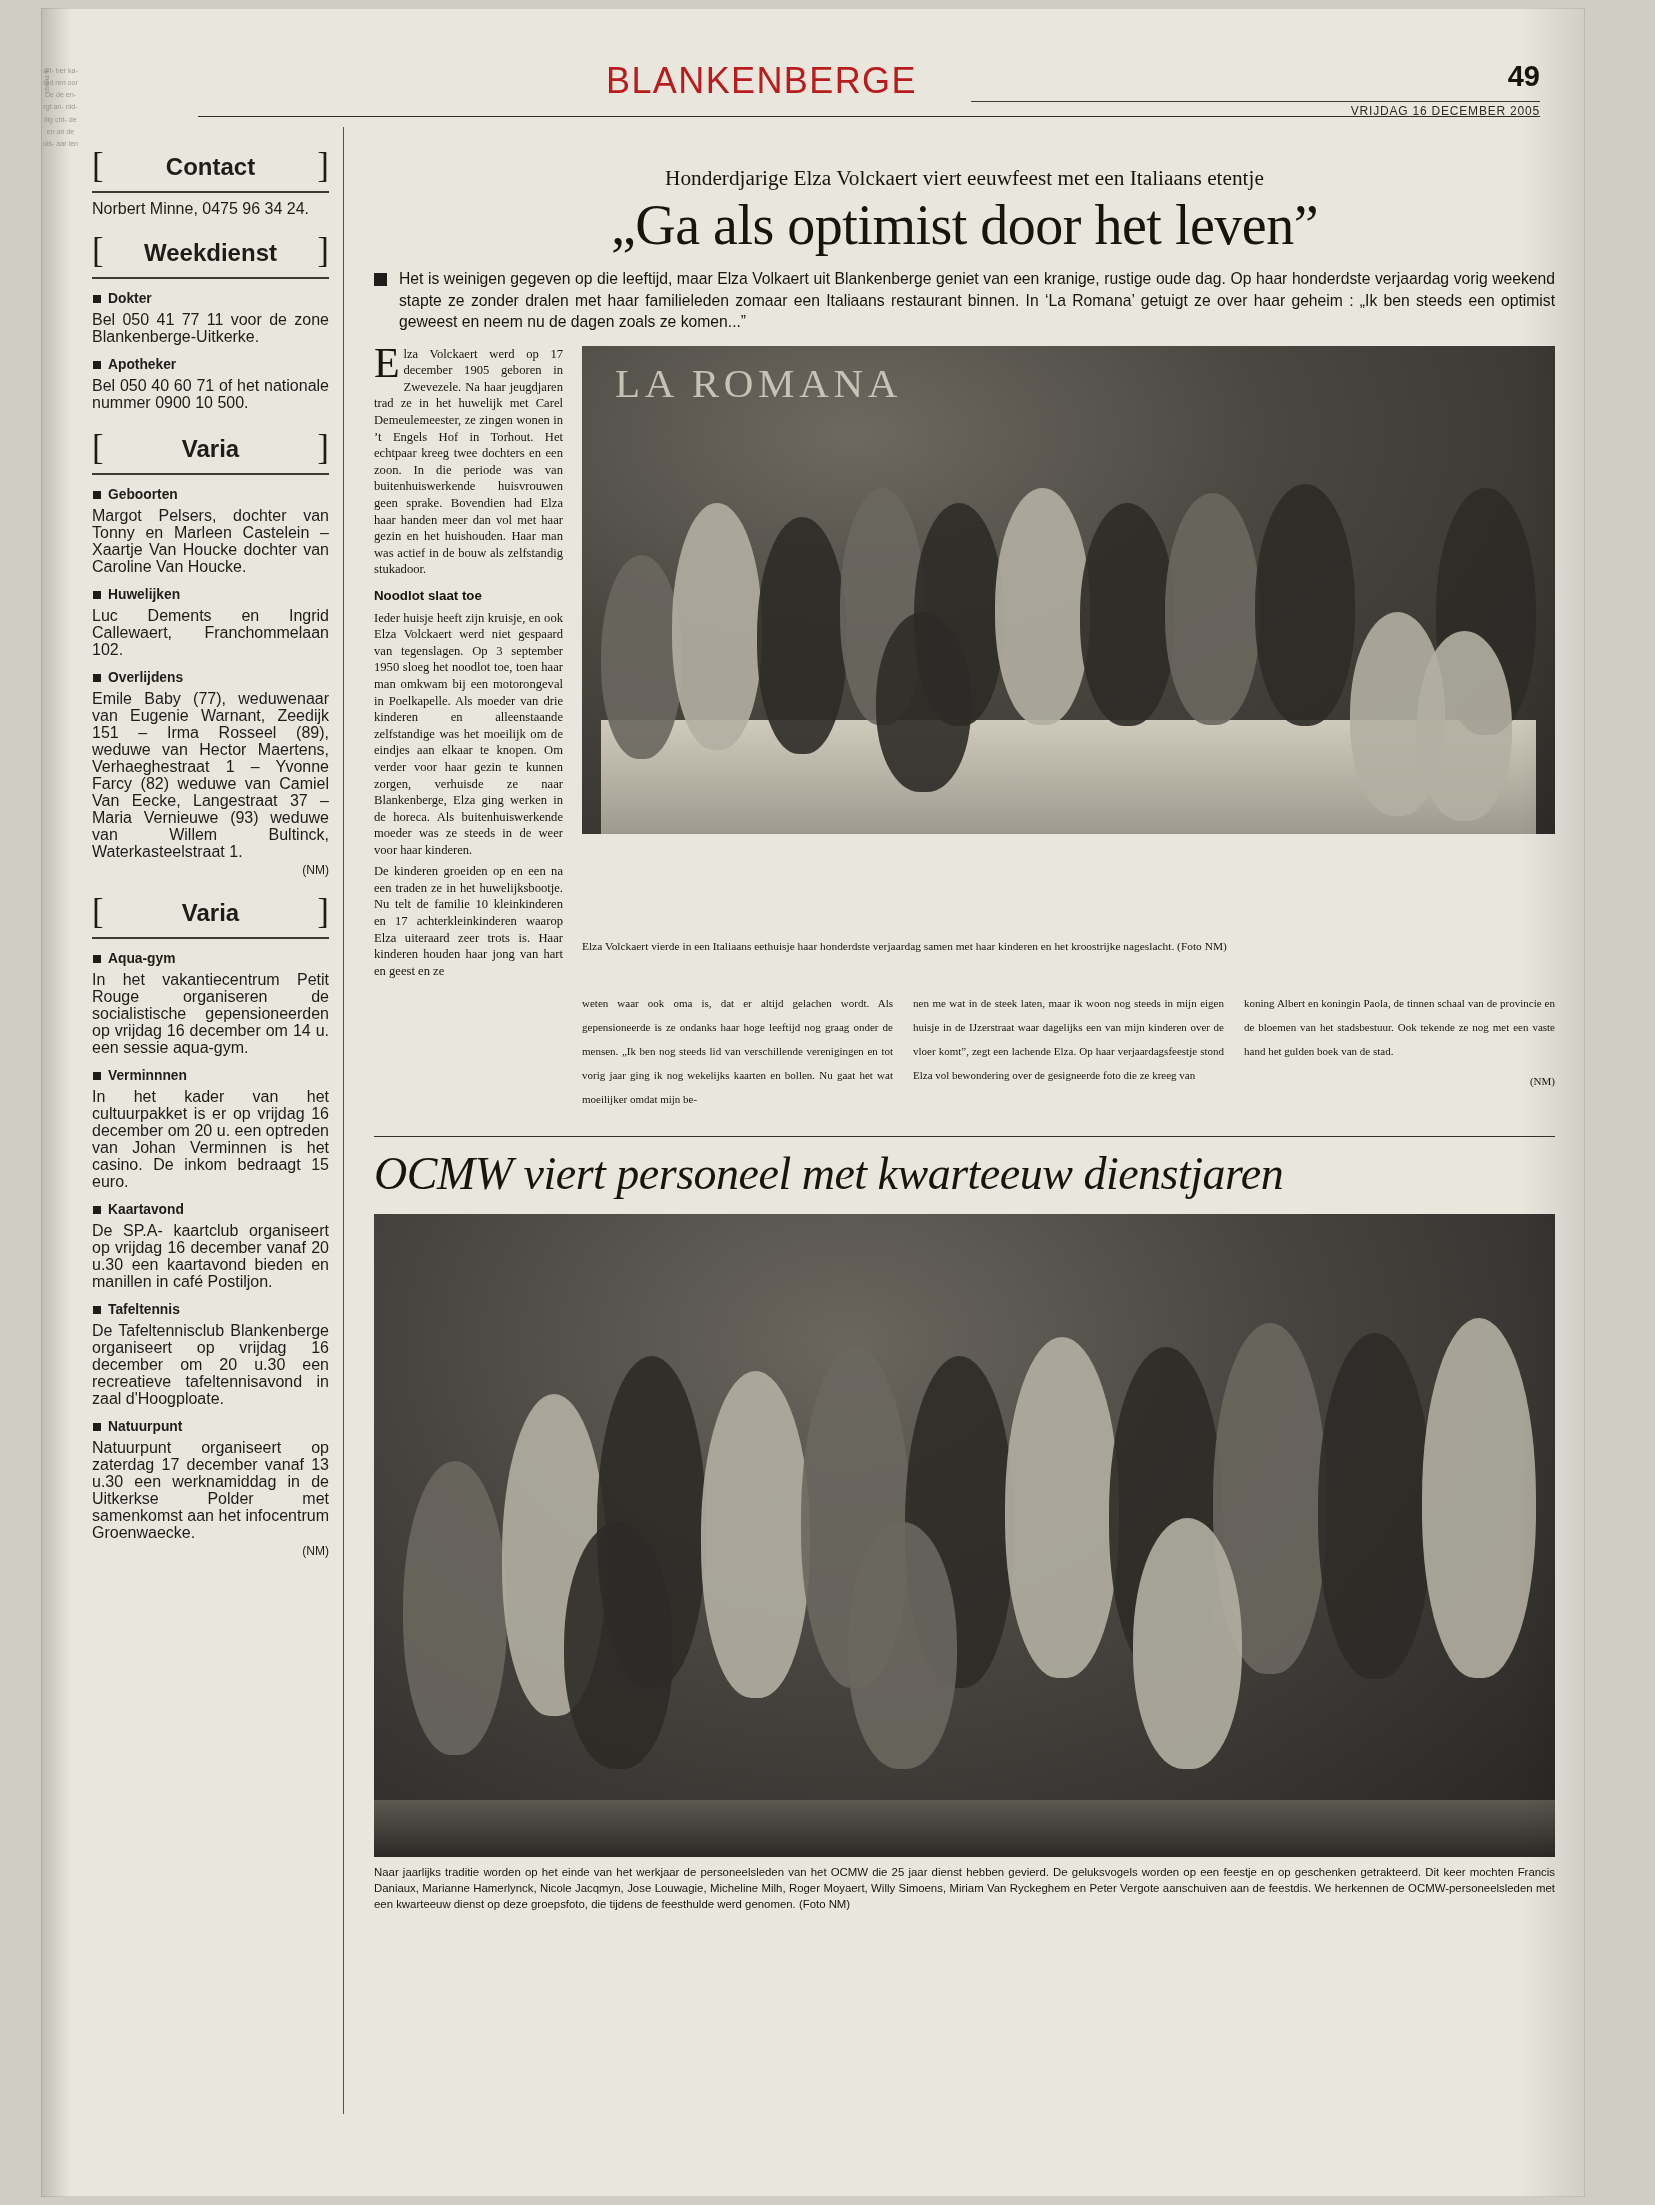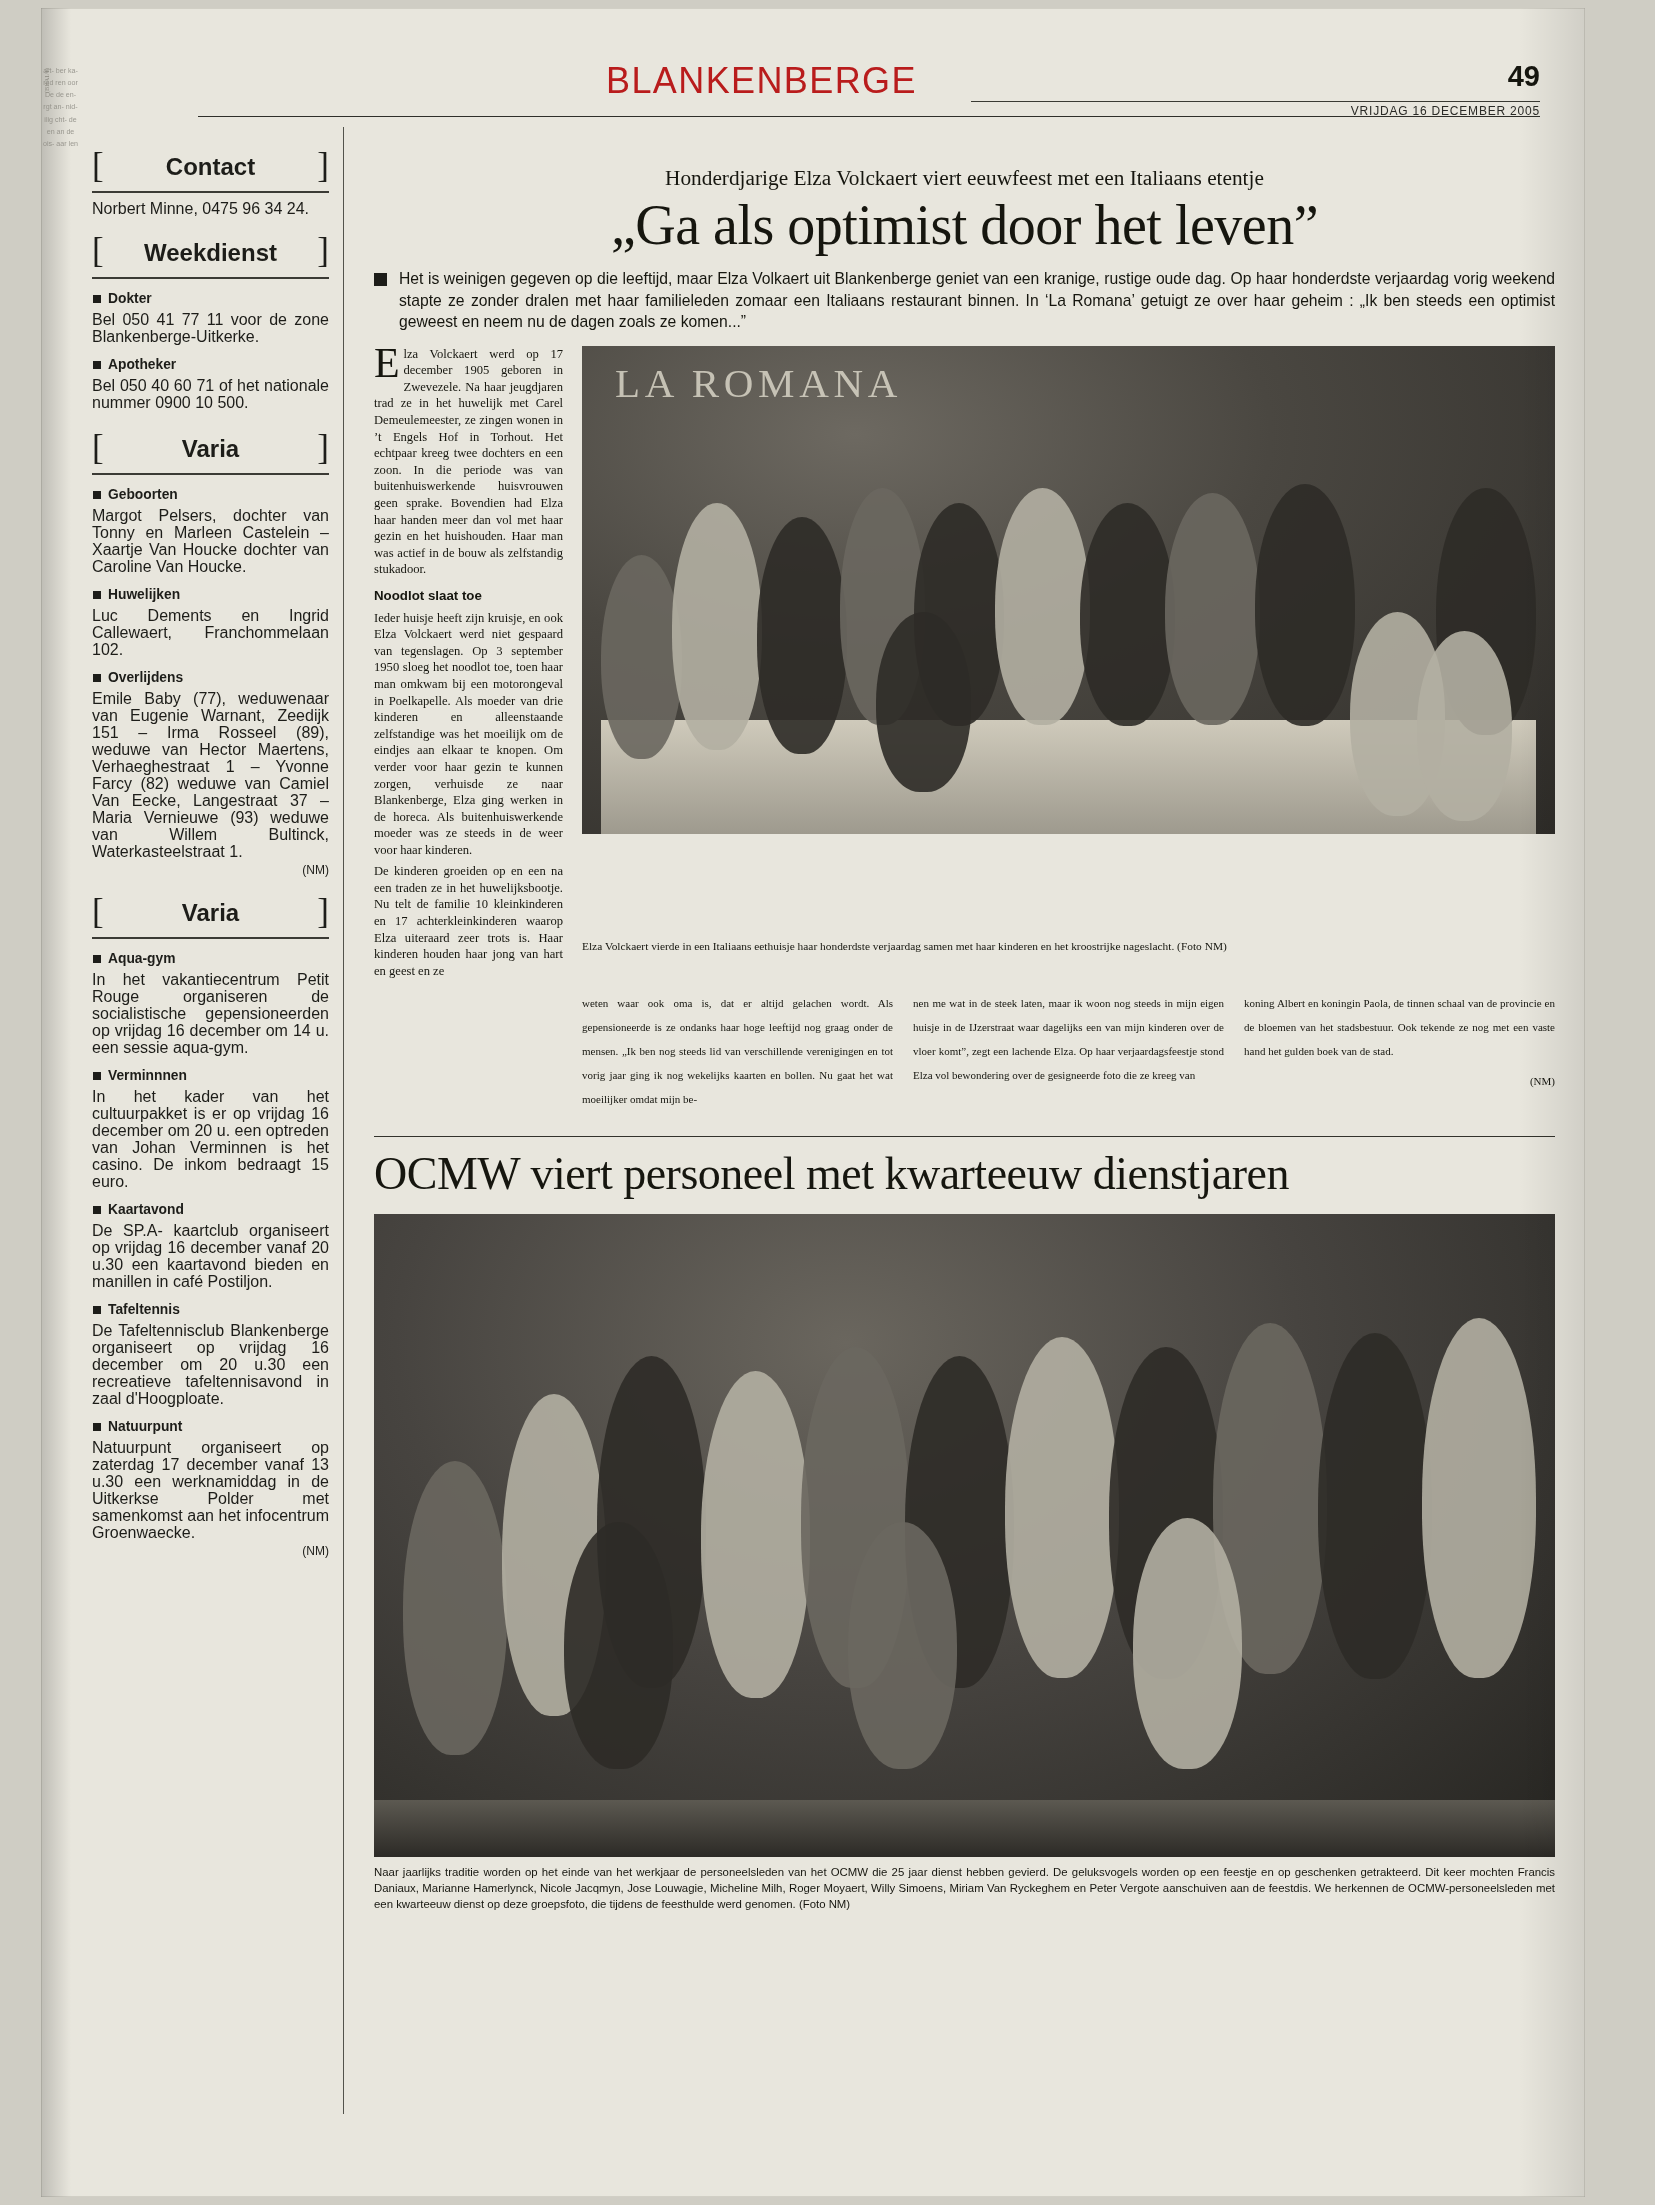"OCMW viert personeel met kwarteeuw" .head2 { font-style: none -> italic }
